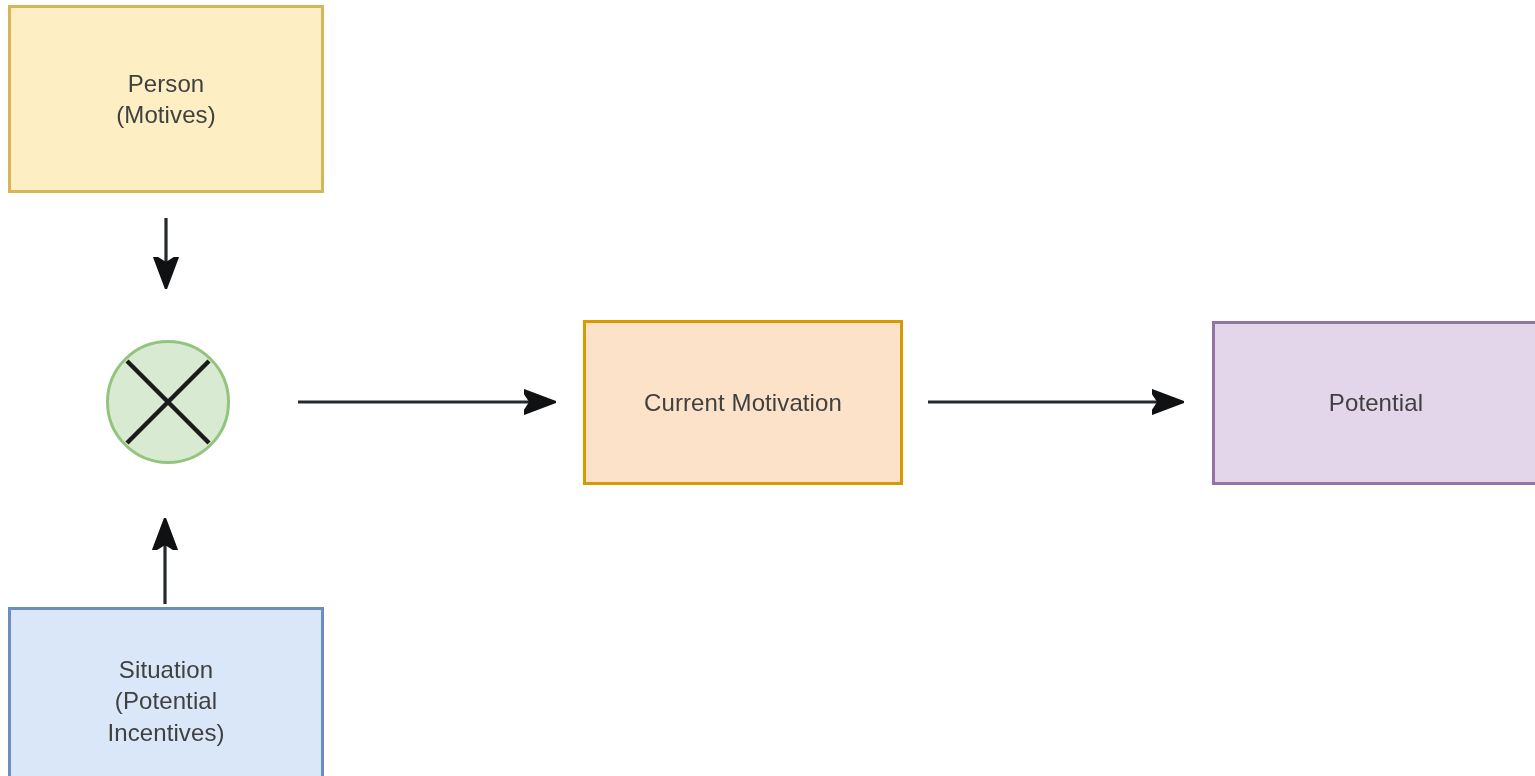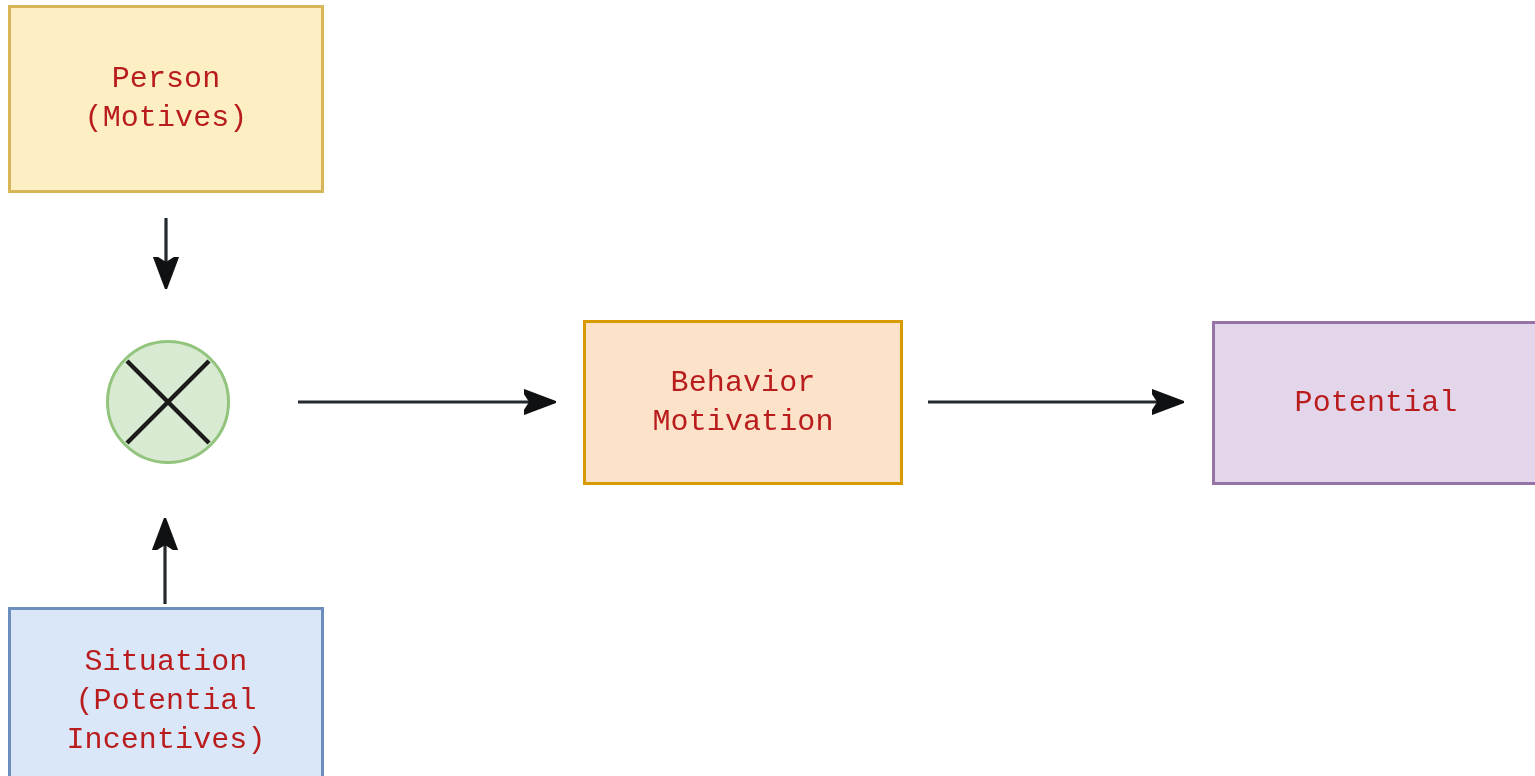"Person" .node { color: #b91c1c -> #404040; font-family: Liberation Mono, monospace -> none; font-size: 30px -> 24px }
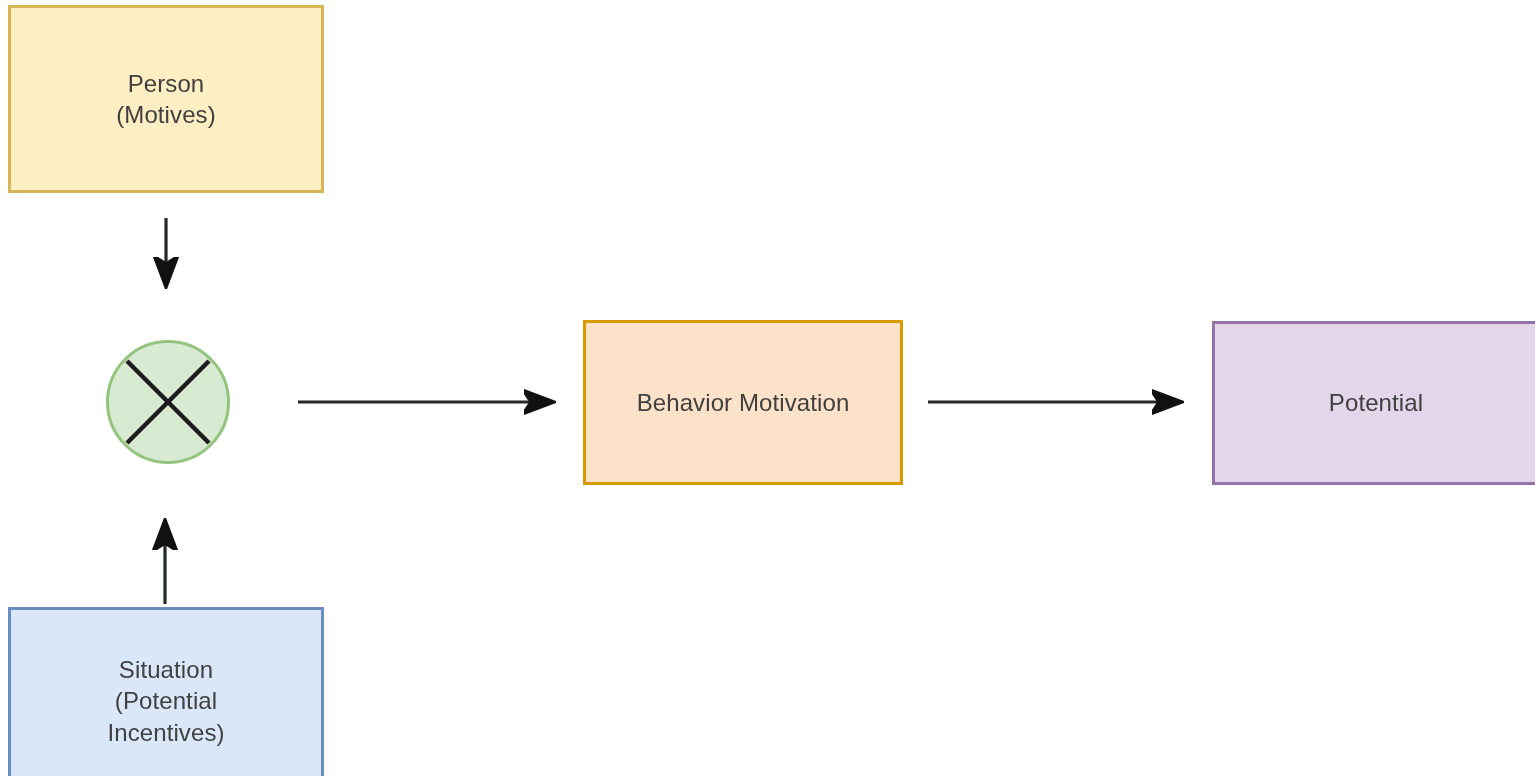"Behavior Motivation" span.label { text: Behavior -> Current }
